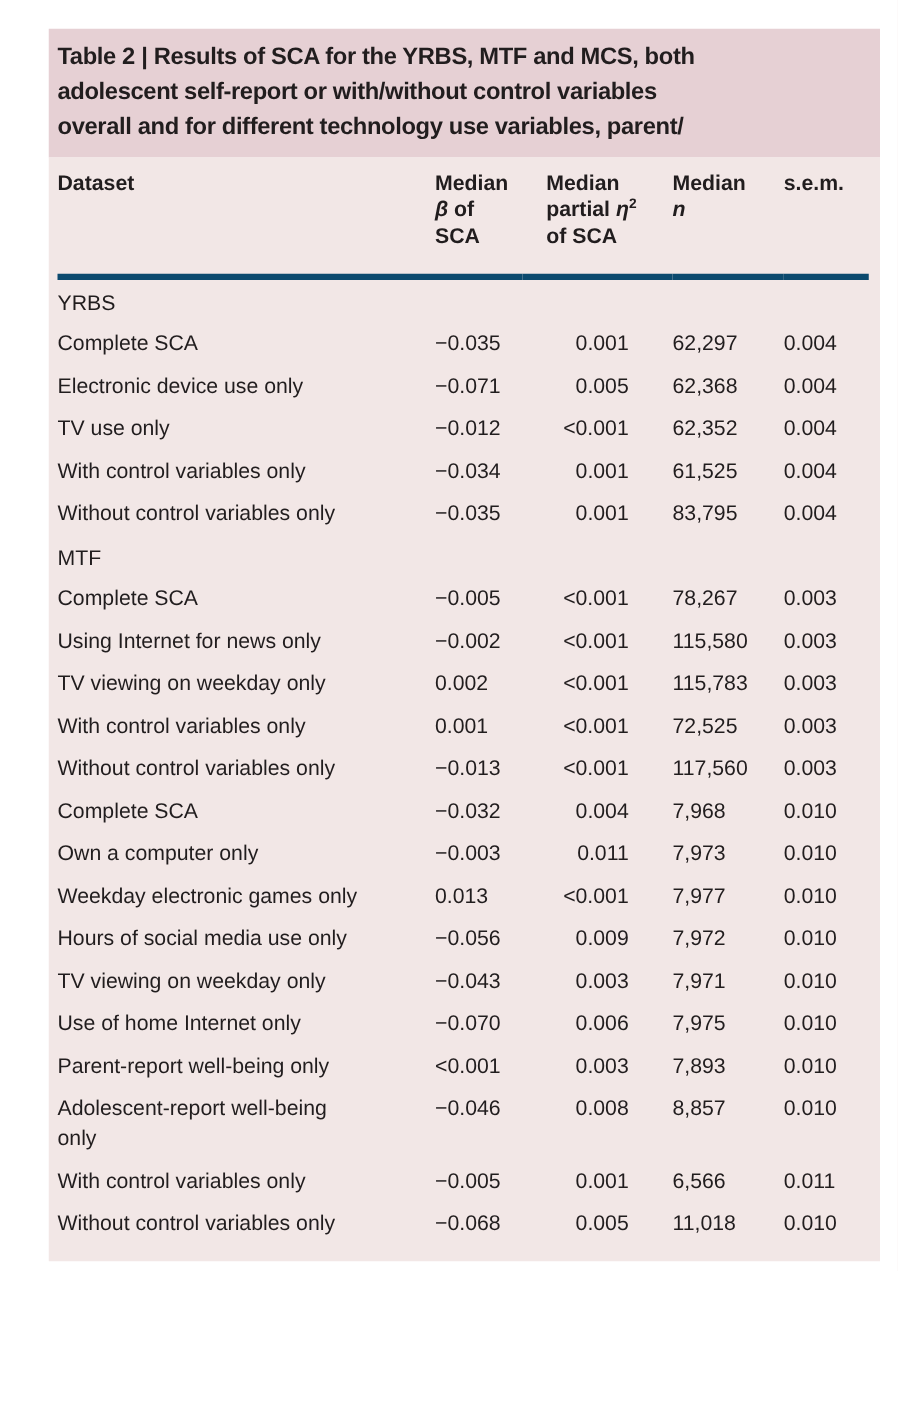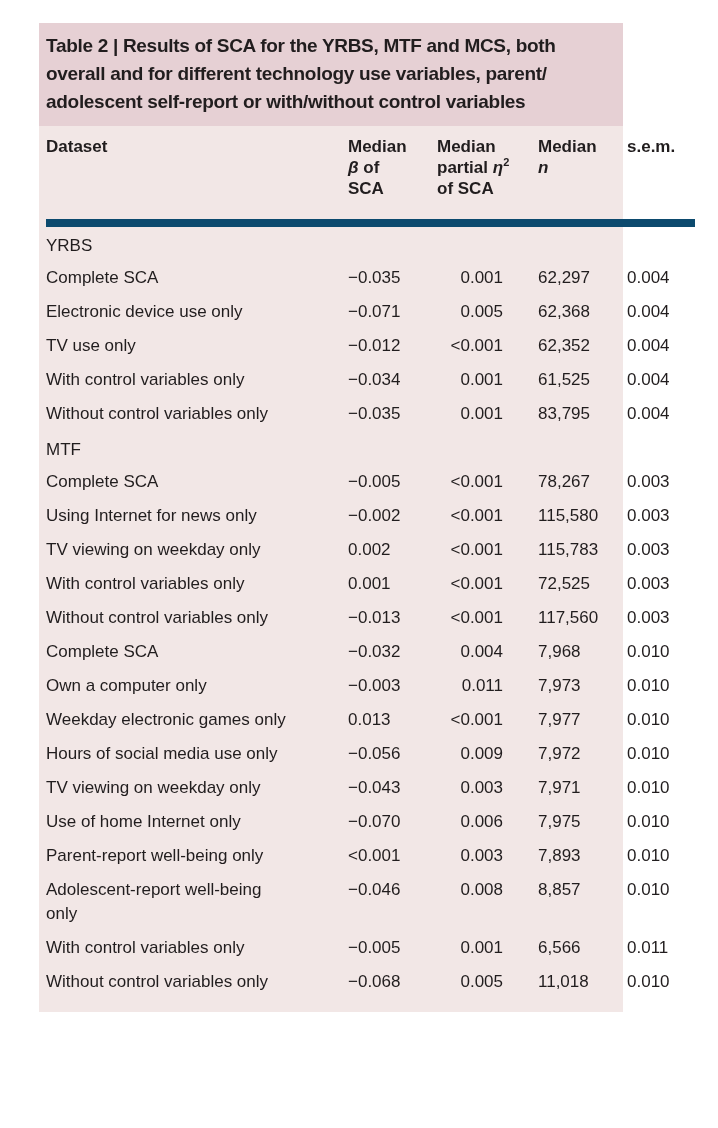"Table 2 | Results of" .card { width: 584px -> 665px }
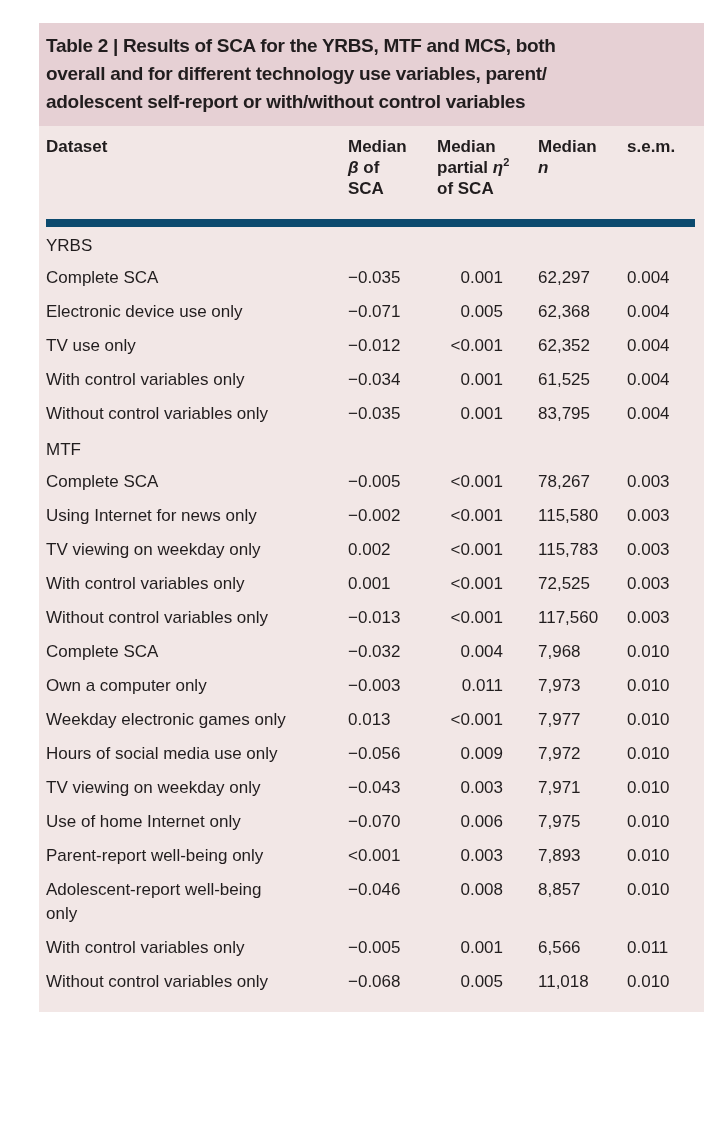"overall and for different technology" div.title-line { order: before "adolescent self-report or with/without" -> after "adolescent self-report or with/without" }
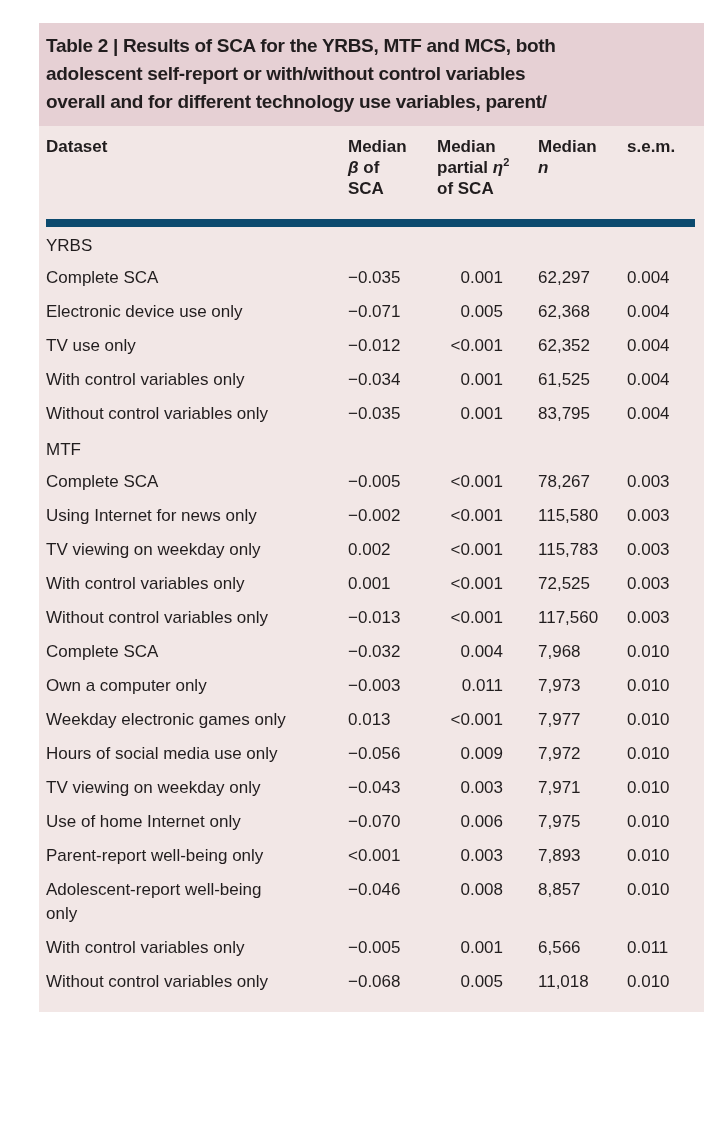"Dataset" thead th { border-bottom: 8px solid #0c4a6e -> 5px solid #0c4a6e }
